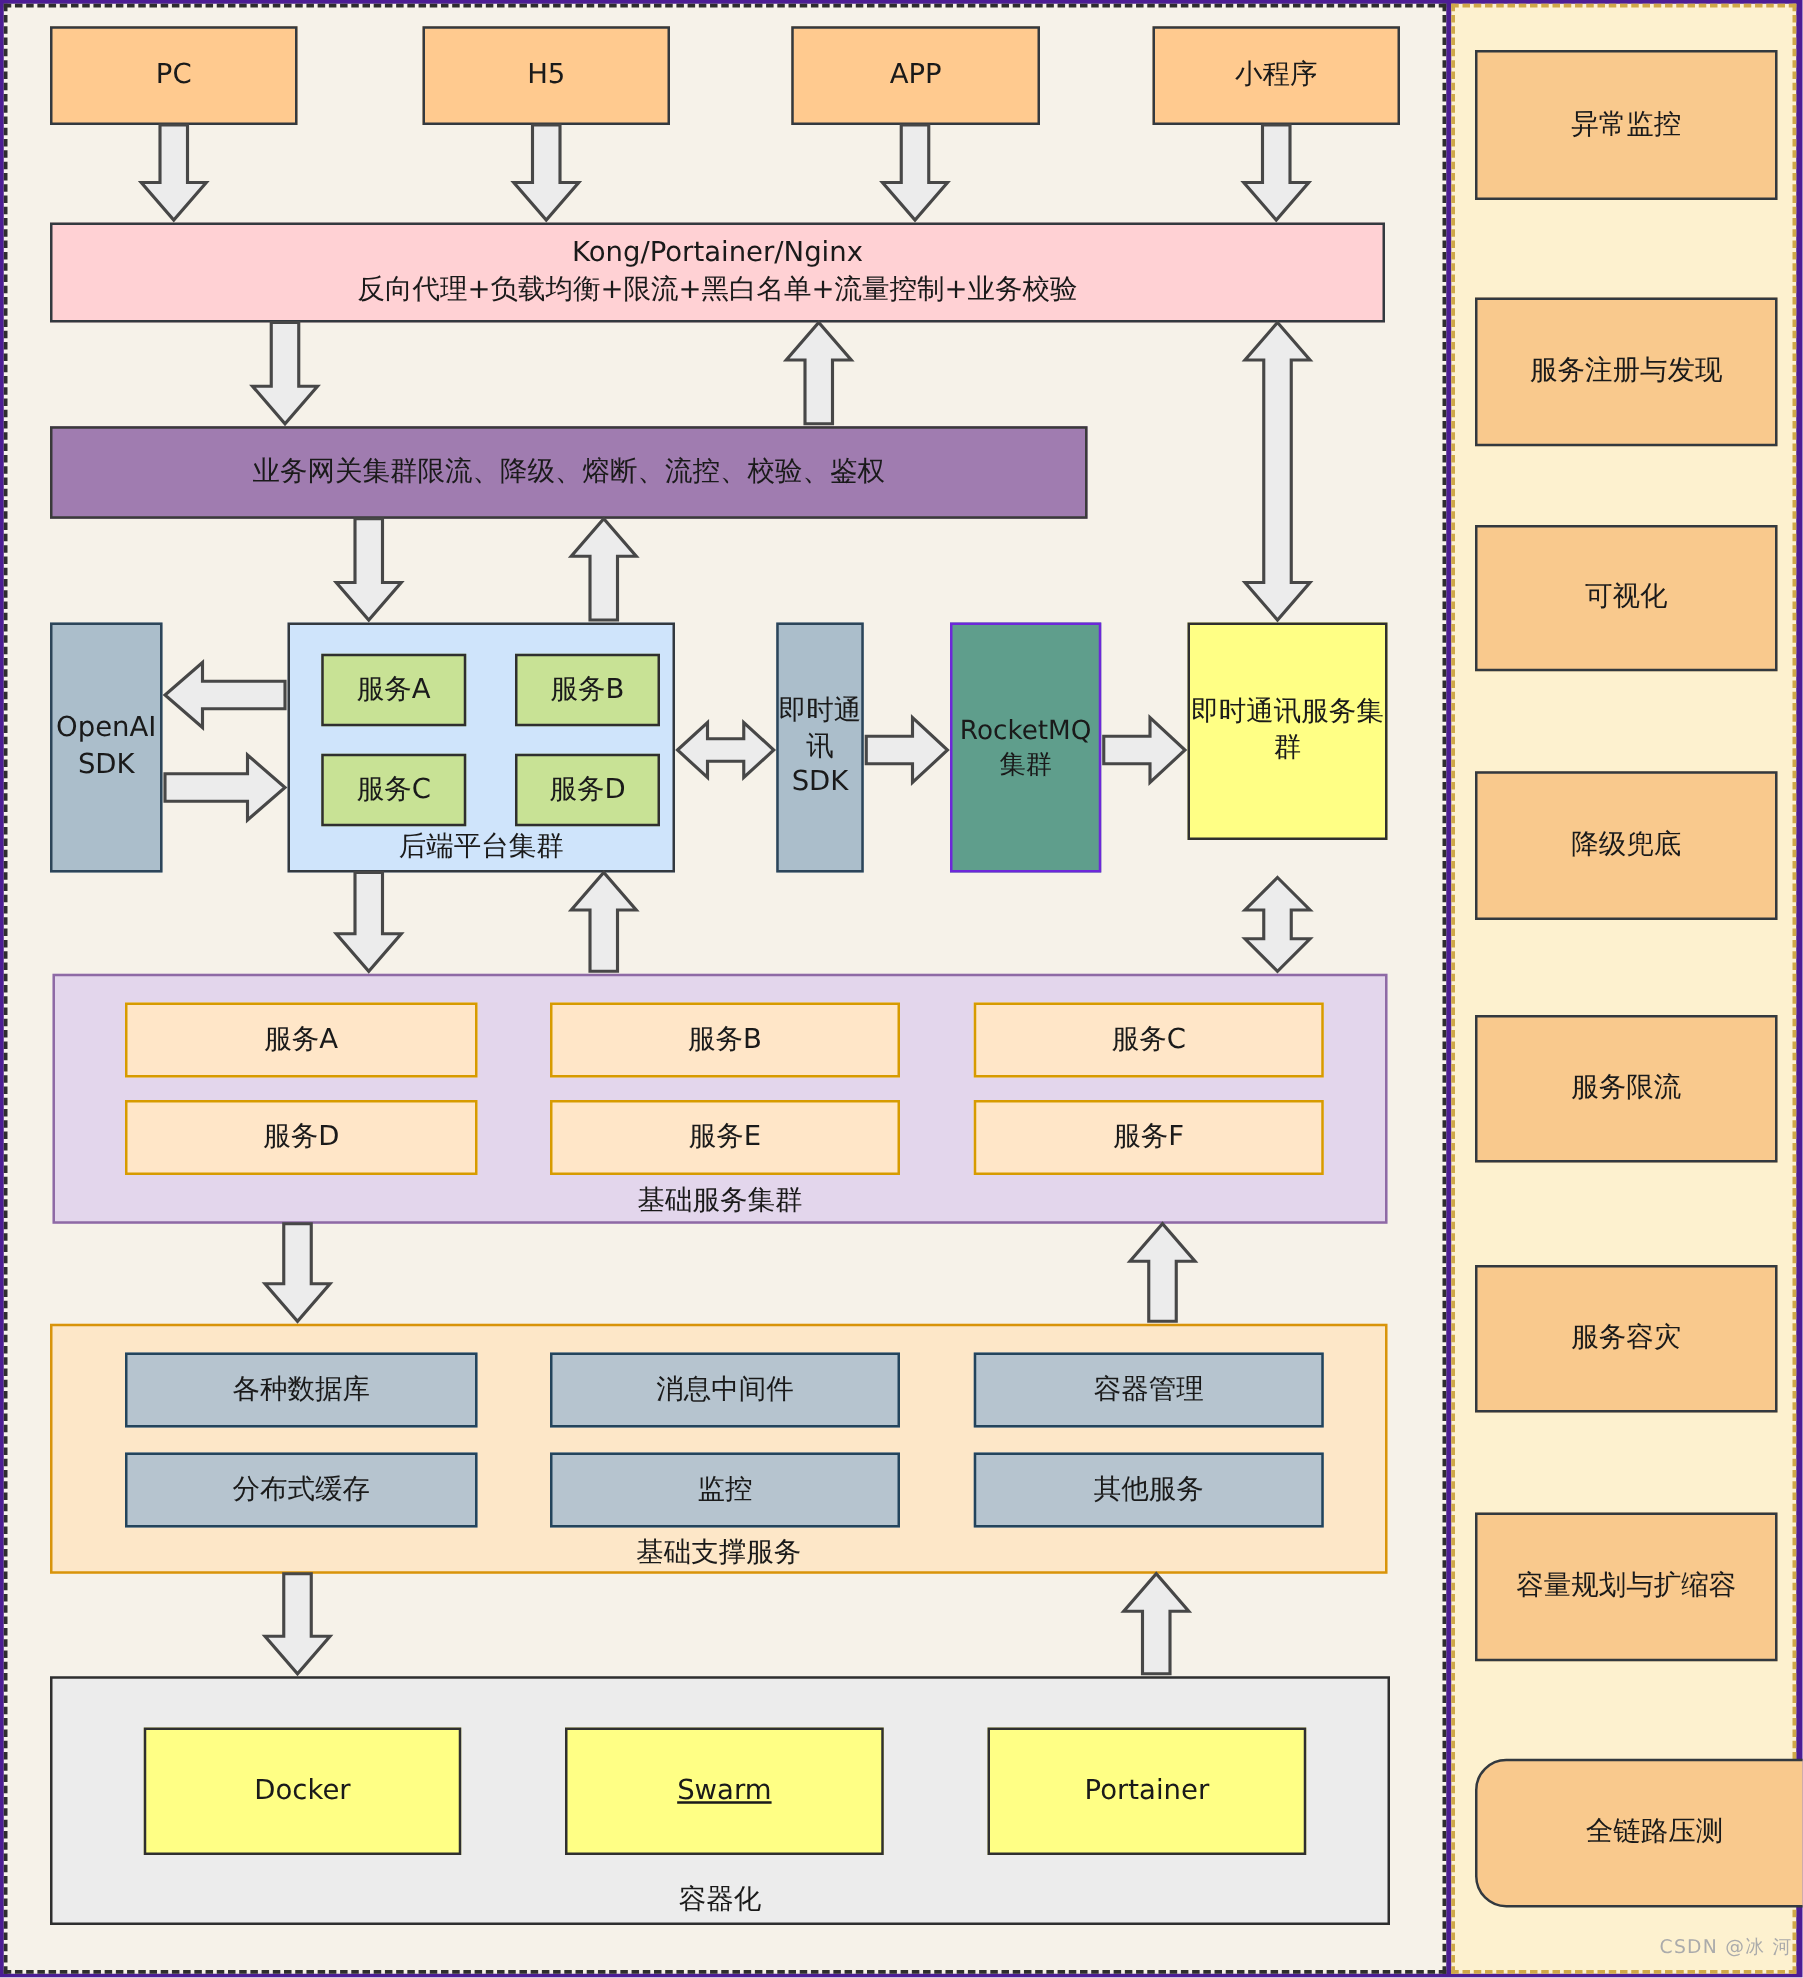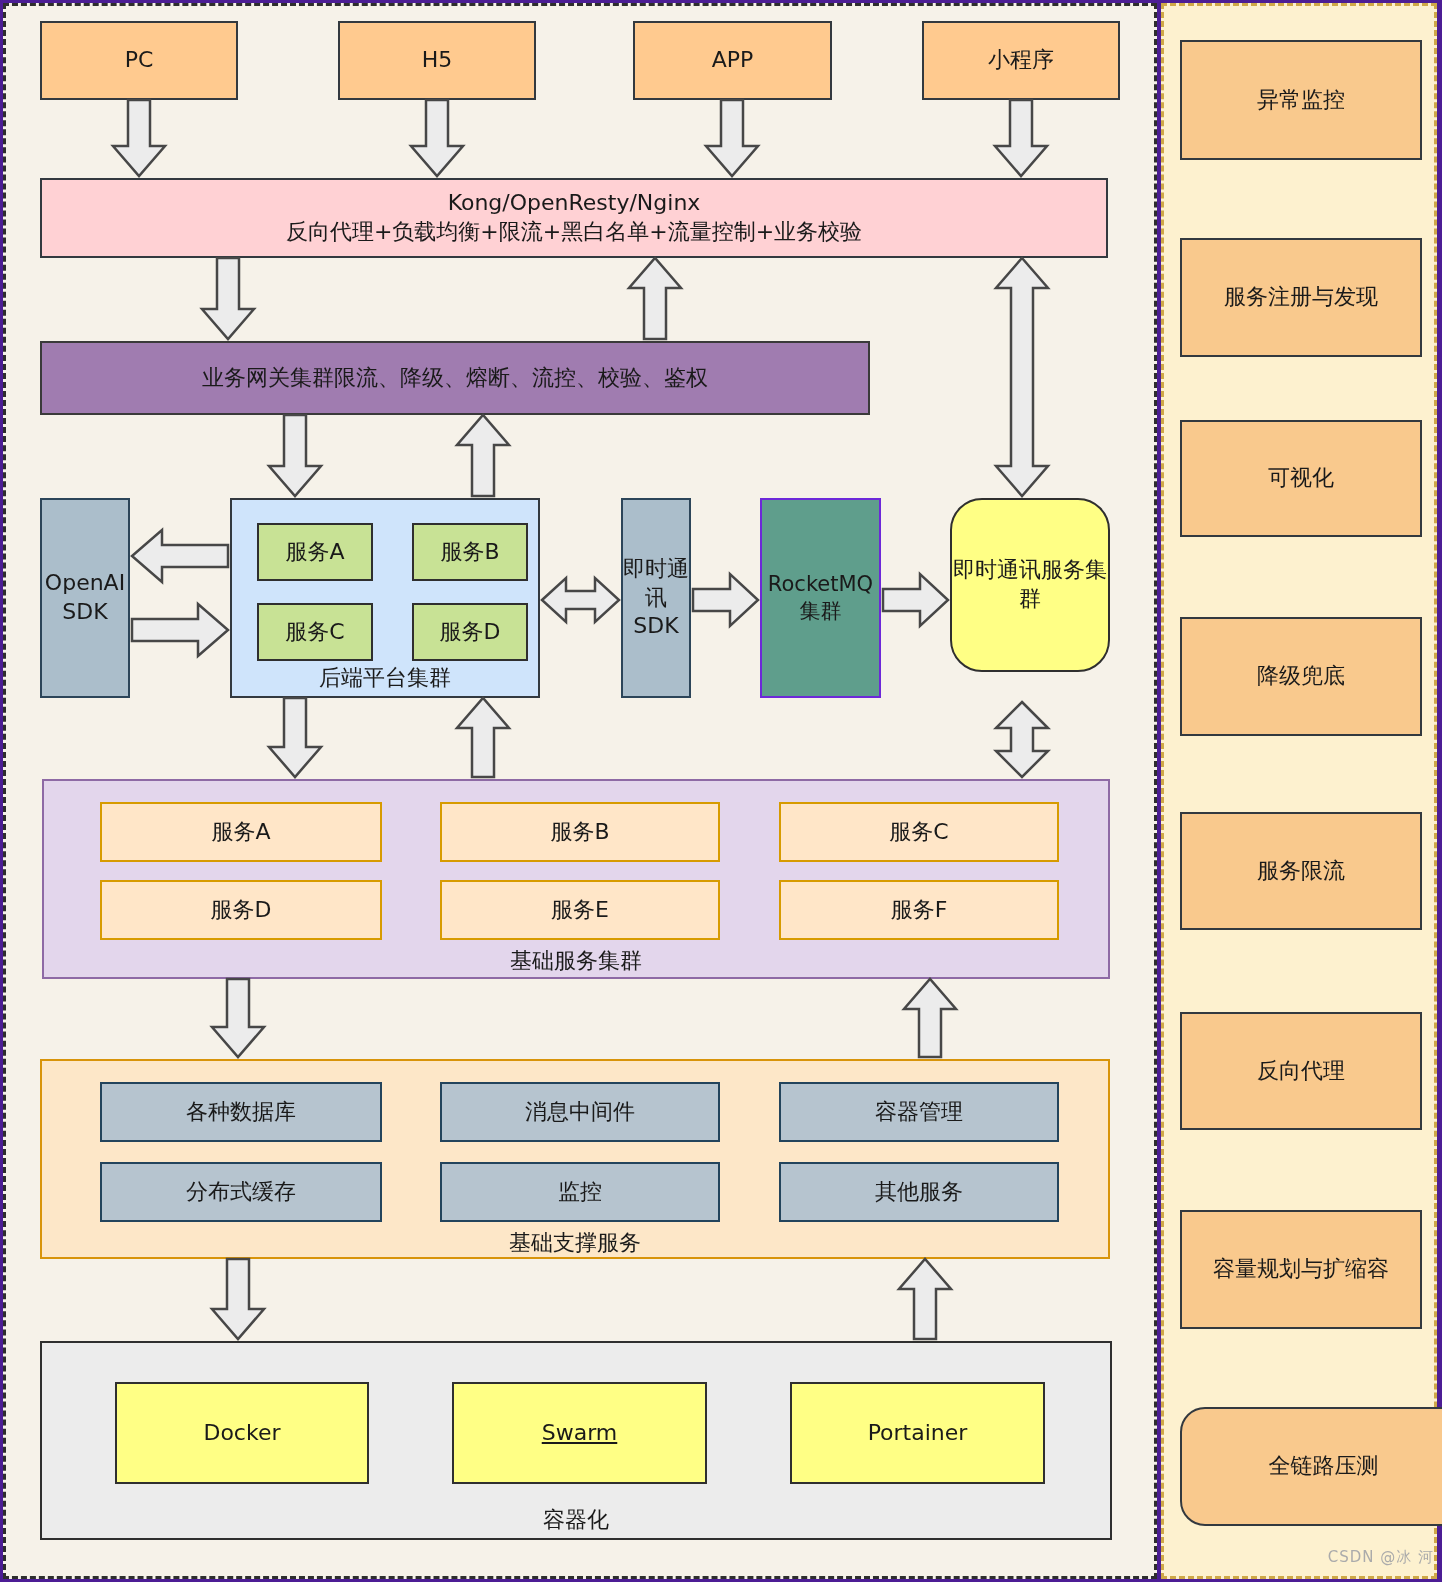"Kong/OpenResty/Nginx" div { text: Kong/OpenResty/Nginx -> Kong/Portainer/Nginx }
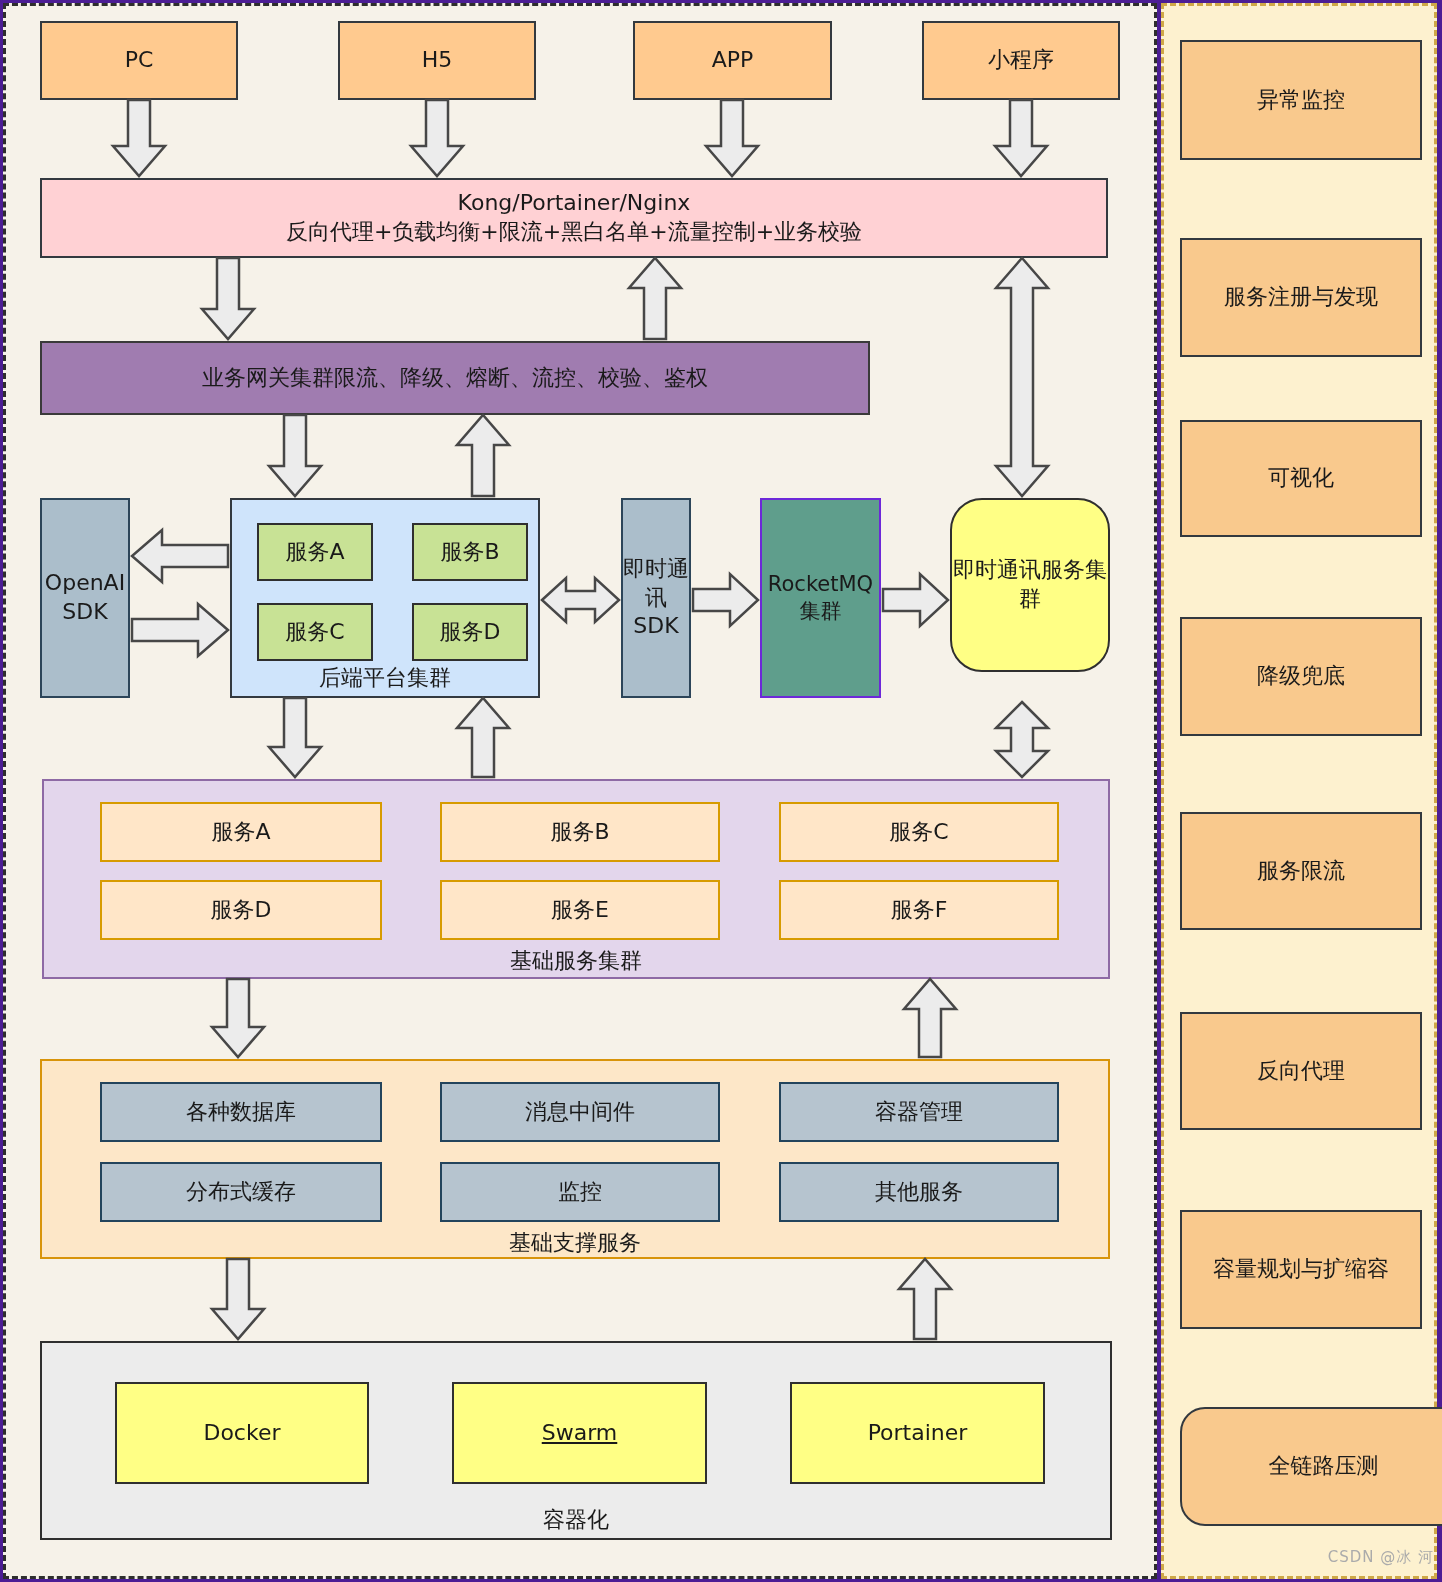"即时通讯服务集群" div.node { border-radius: 32px -> none }
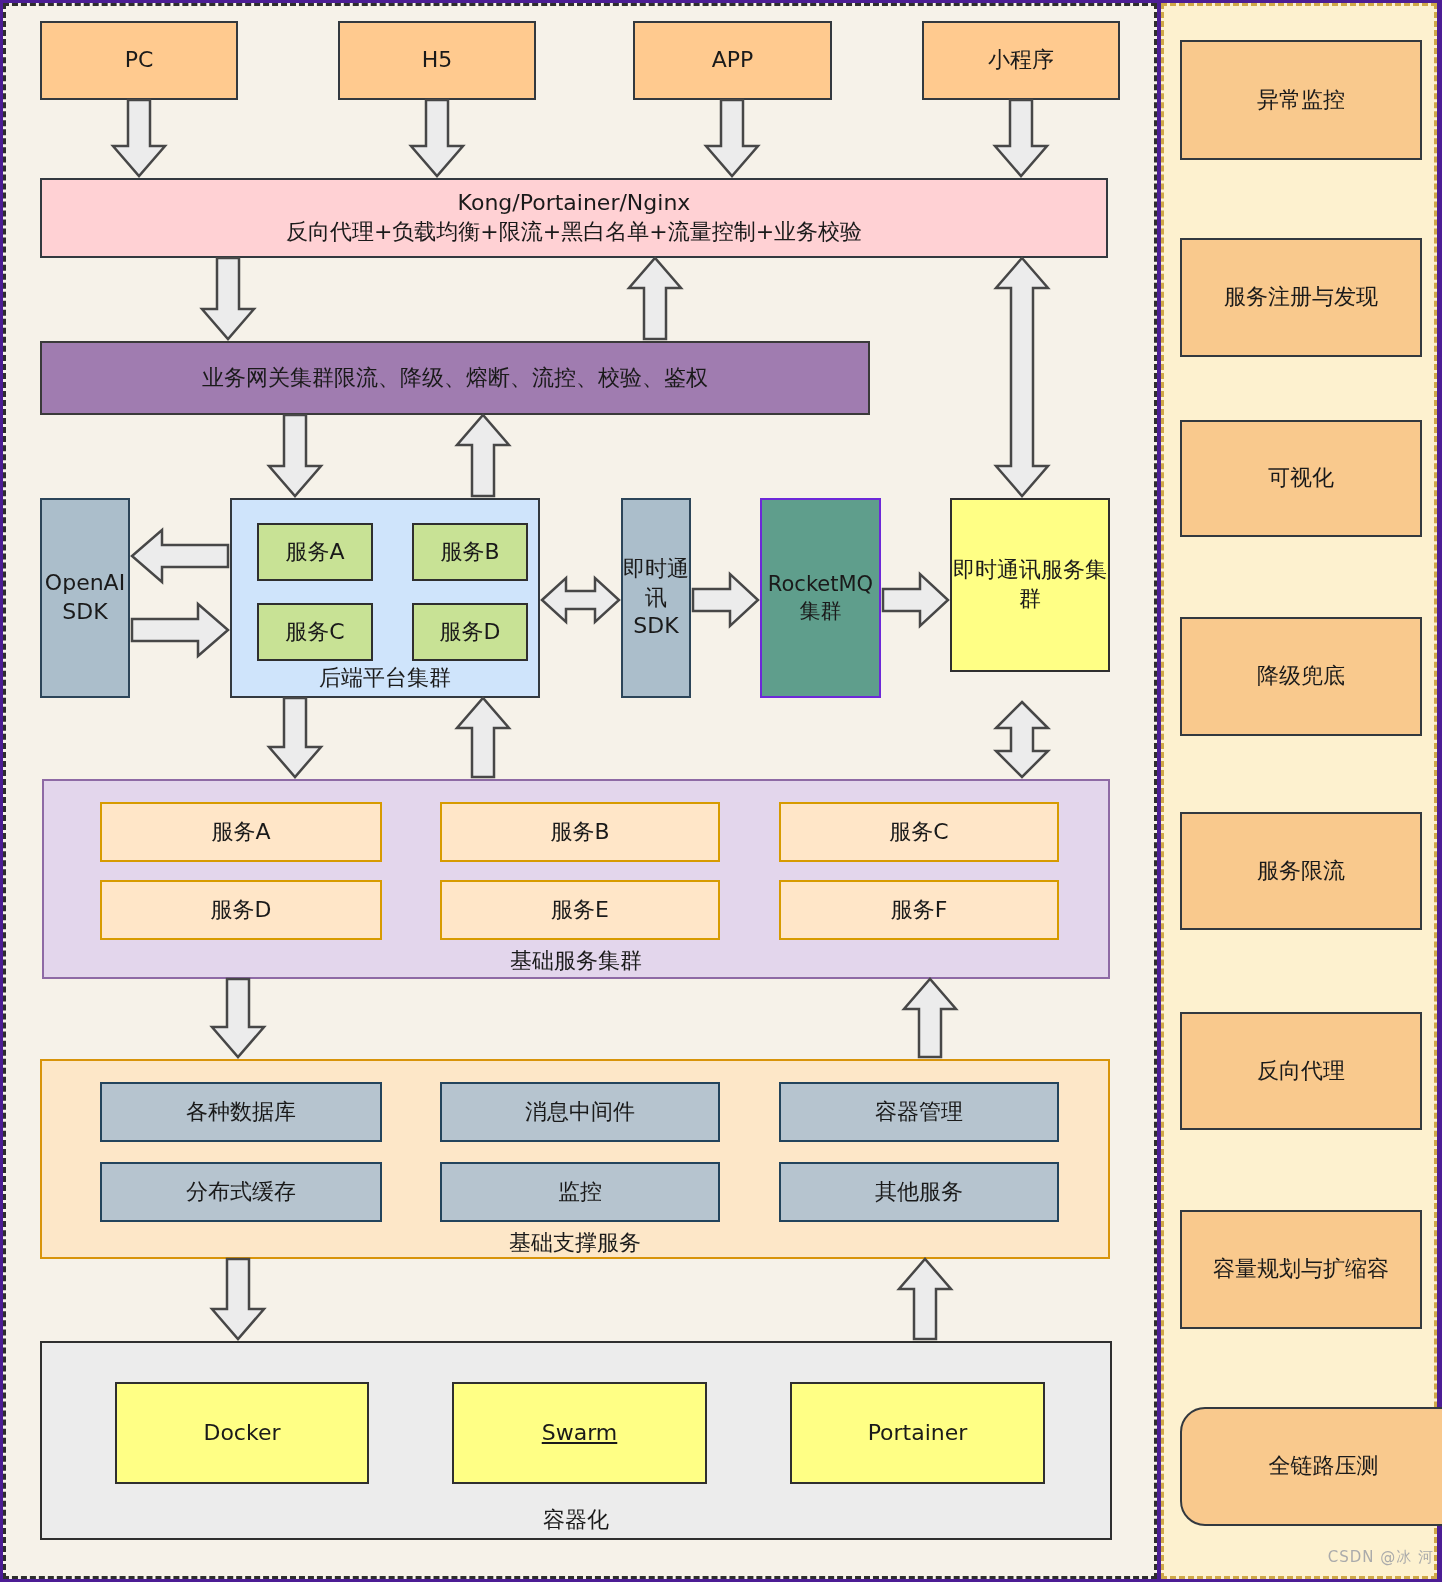"反向代理" div.node { text: 反向代理 -> 服务容灾 }
